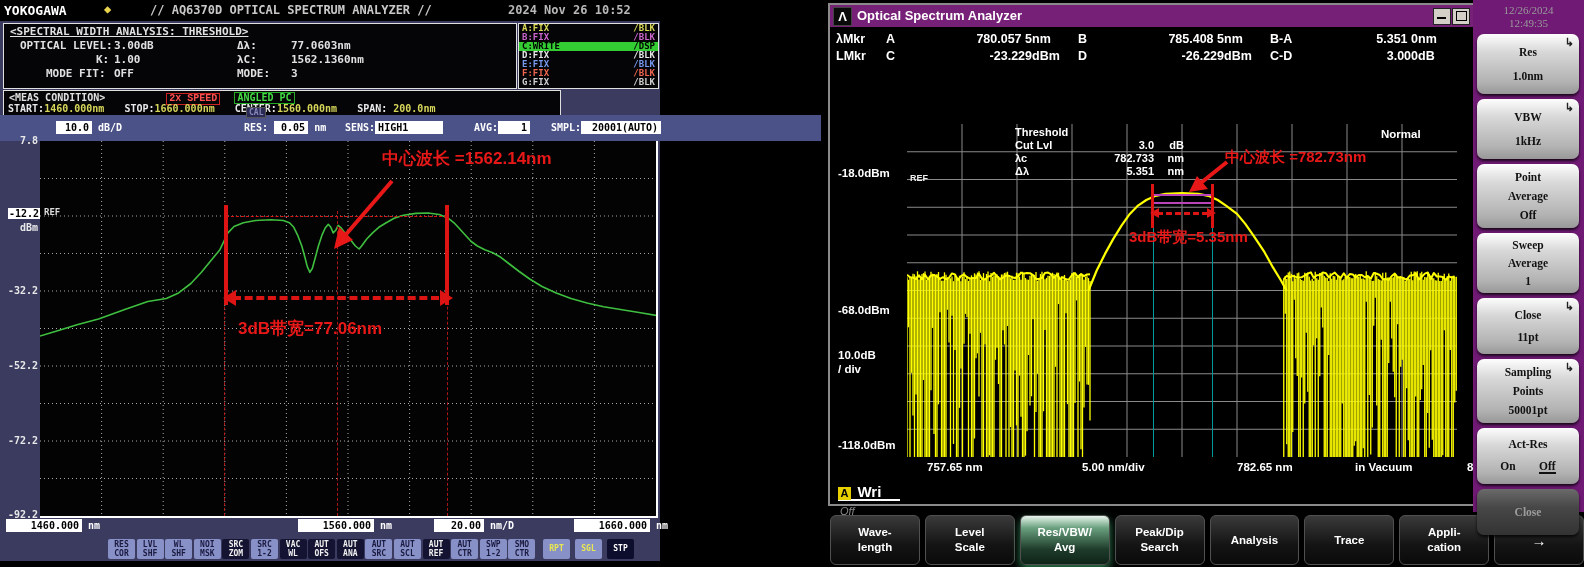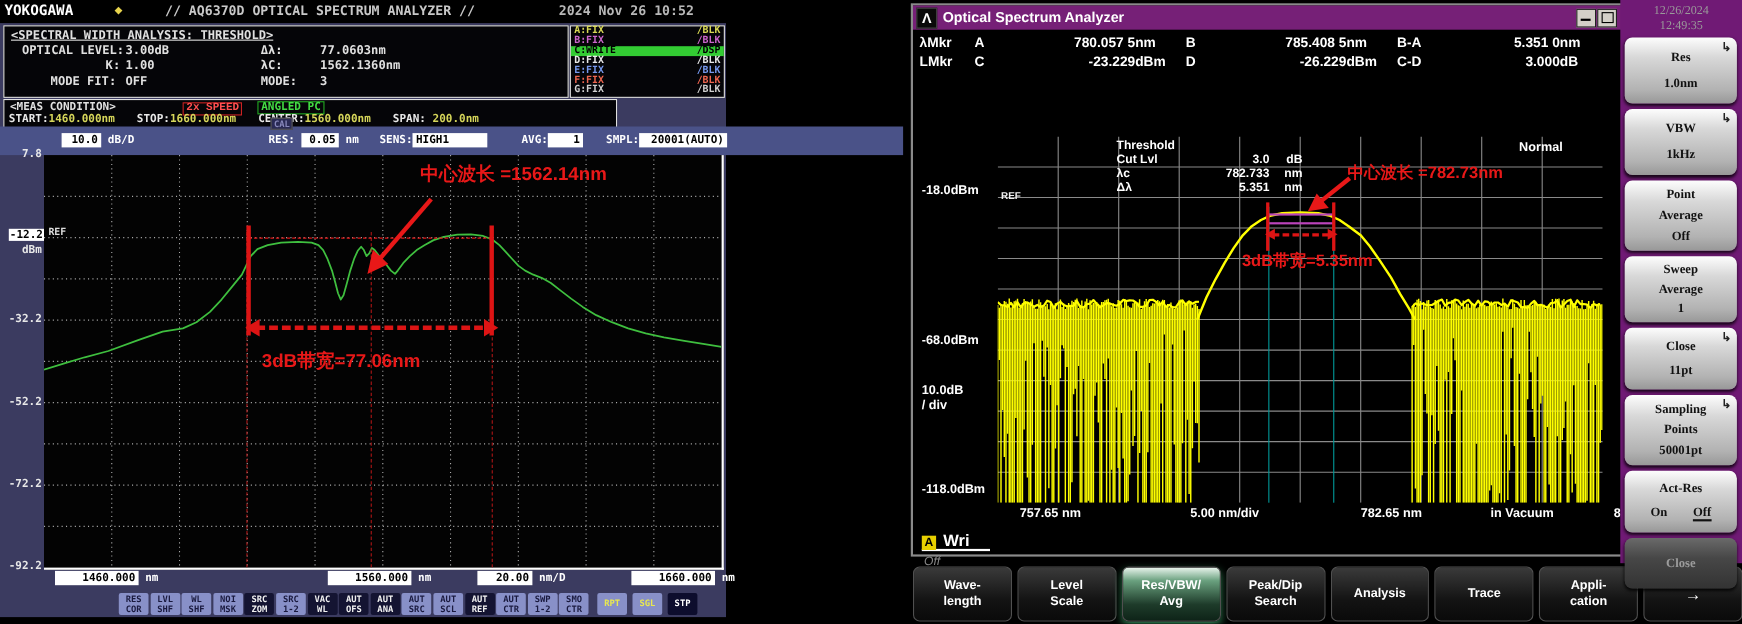"1460.000 nm" span.xg { margin-left: 44px -> none }
